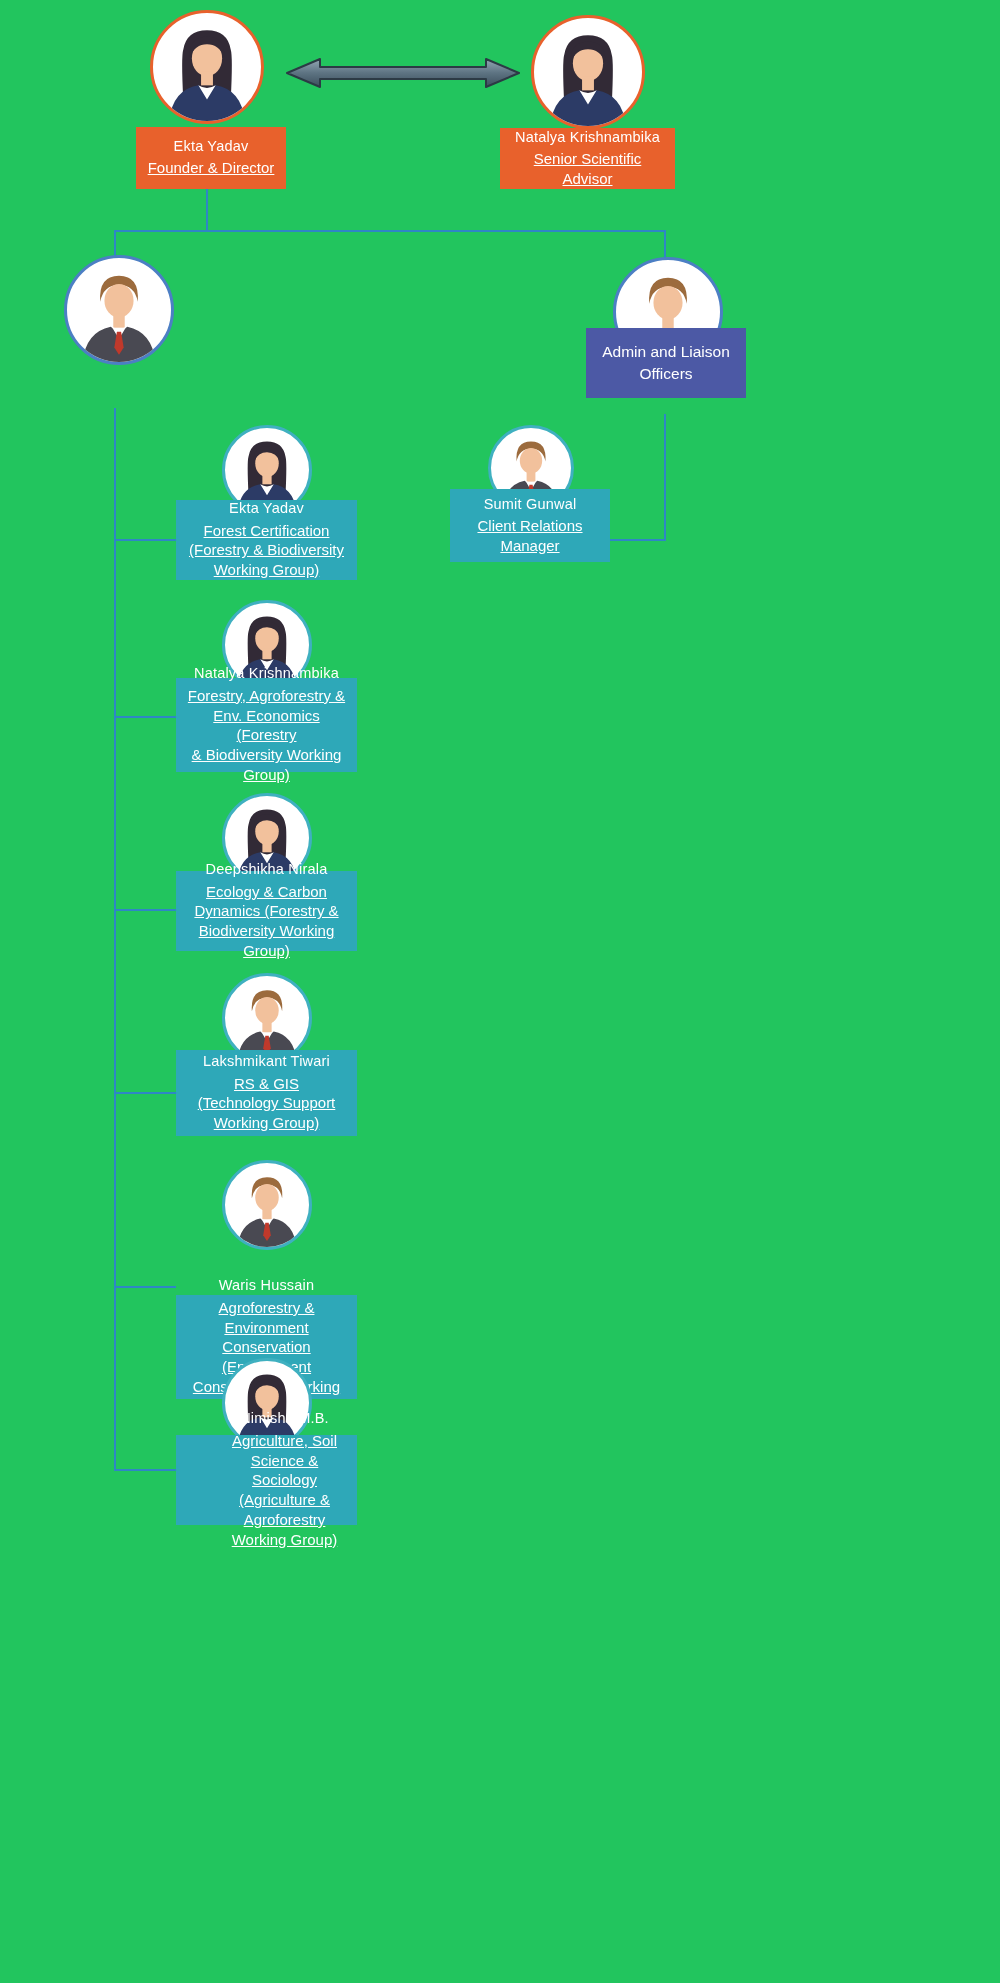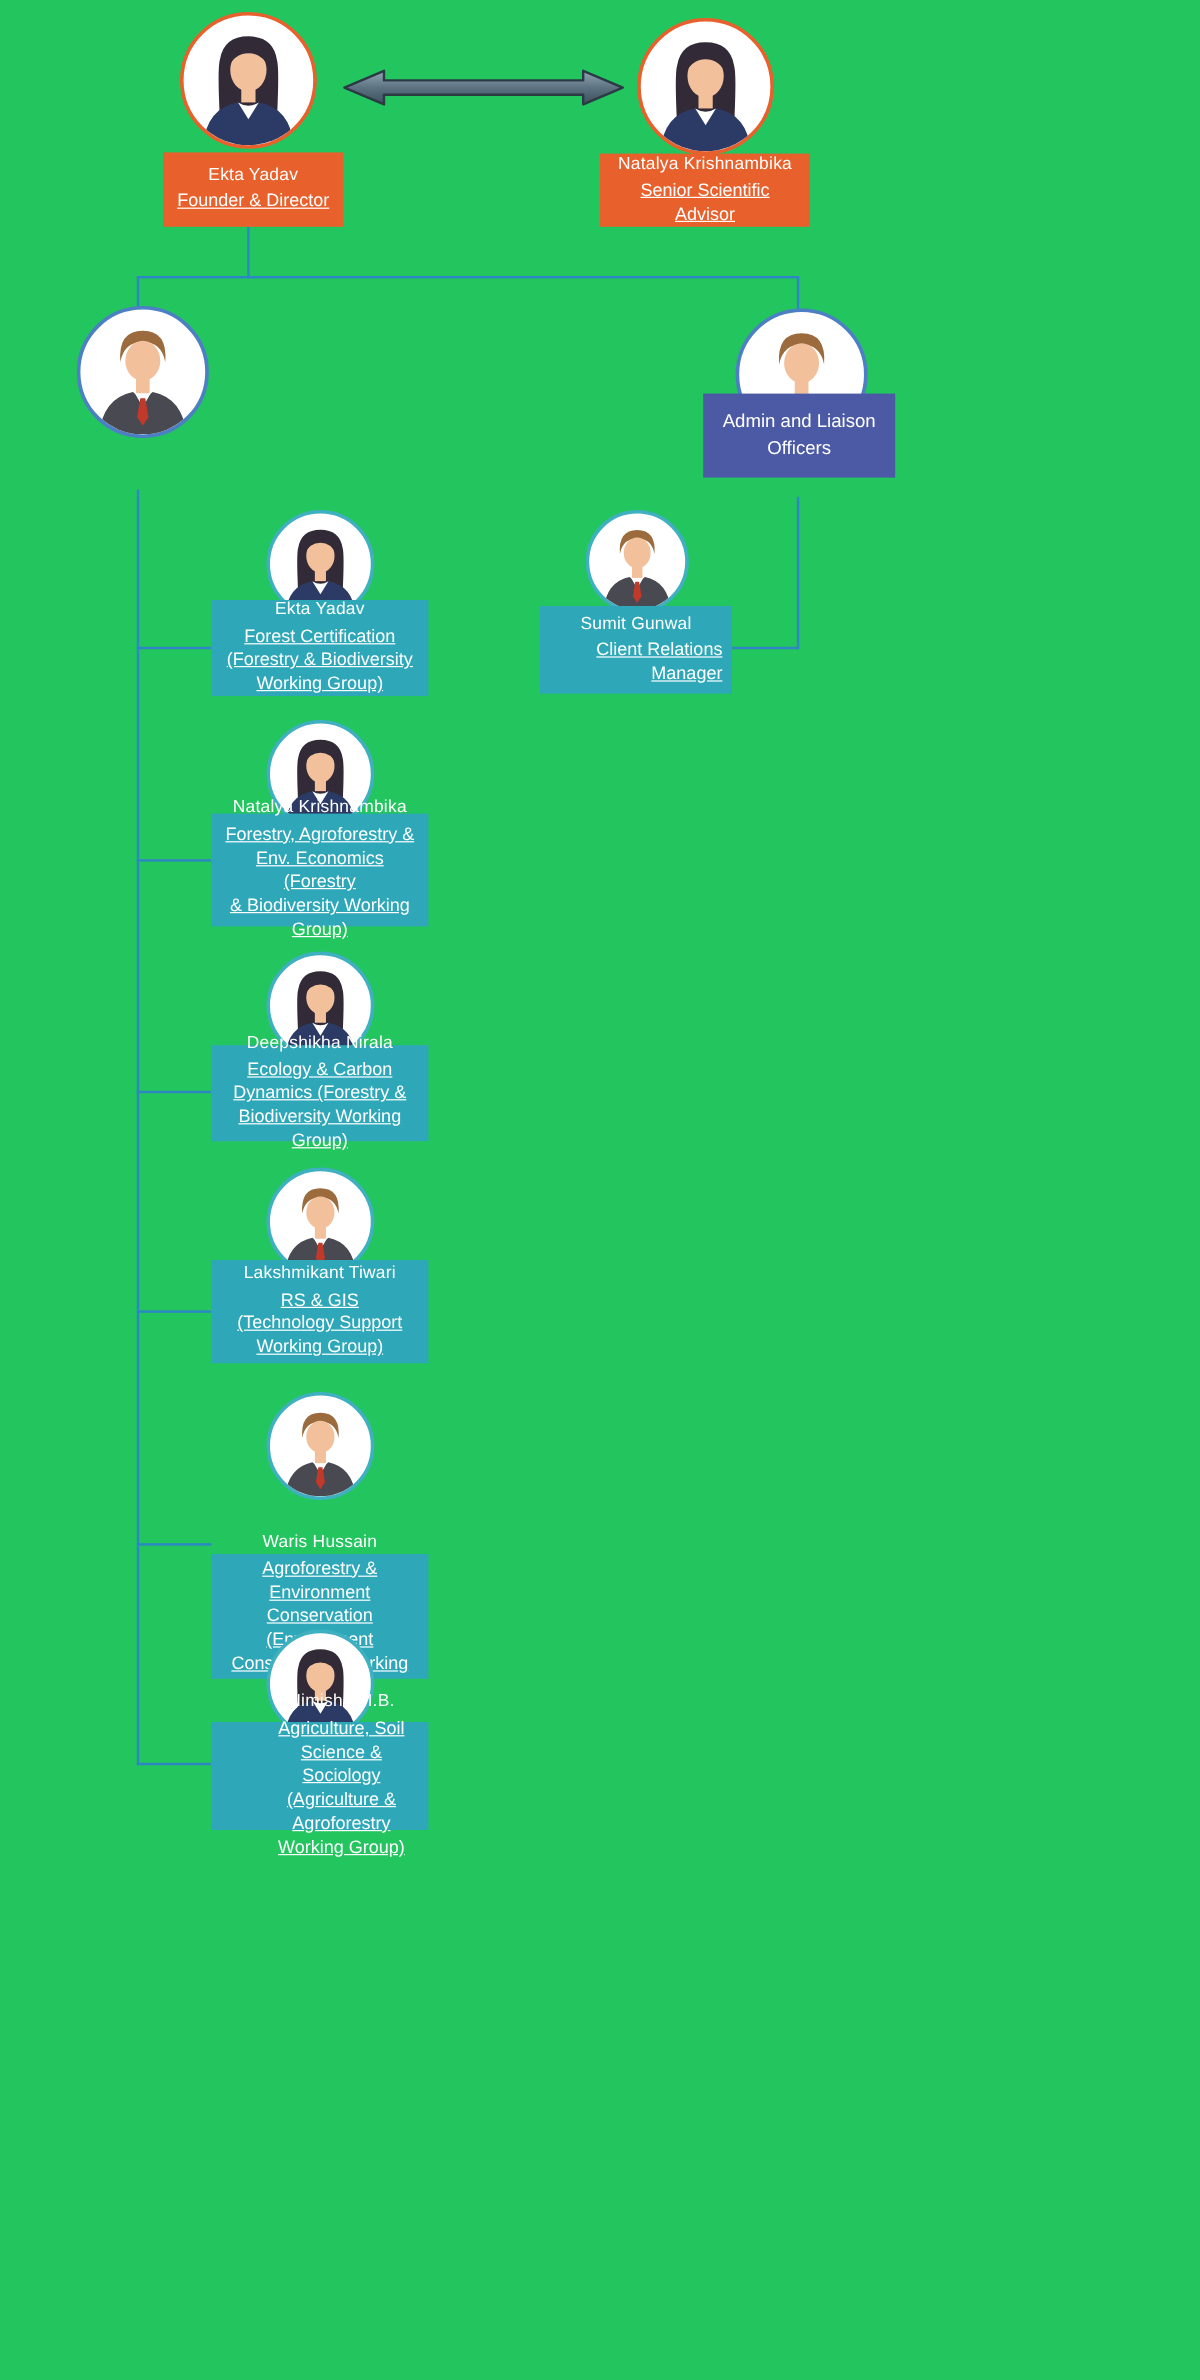"Sumit Gunwal" div.box { text-align: right -> none; top: 505px -> 489px }
